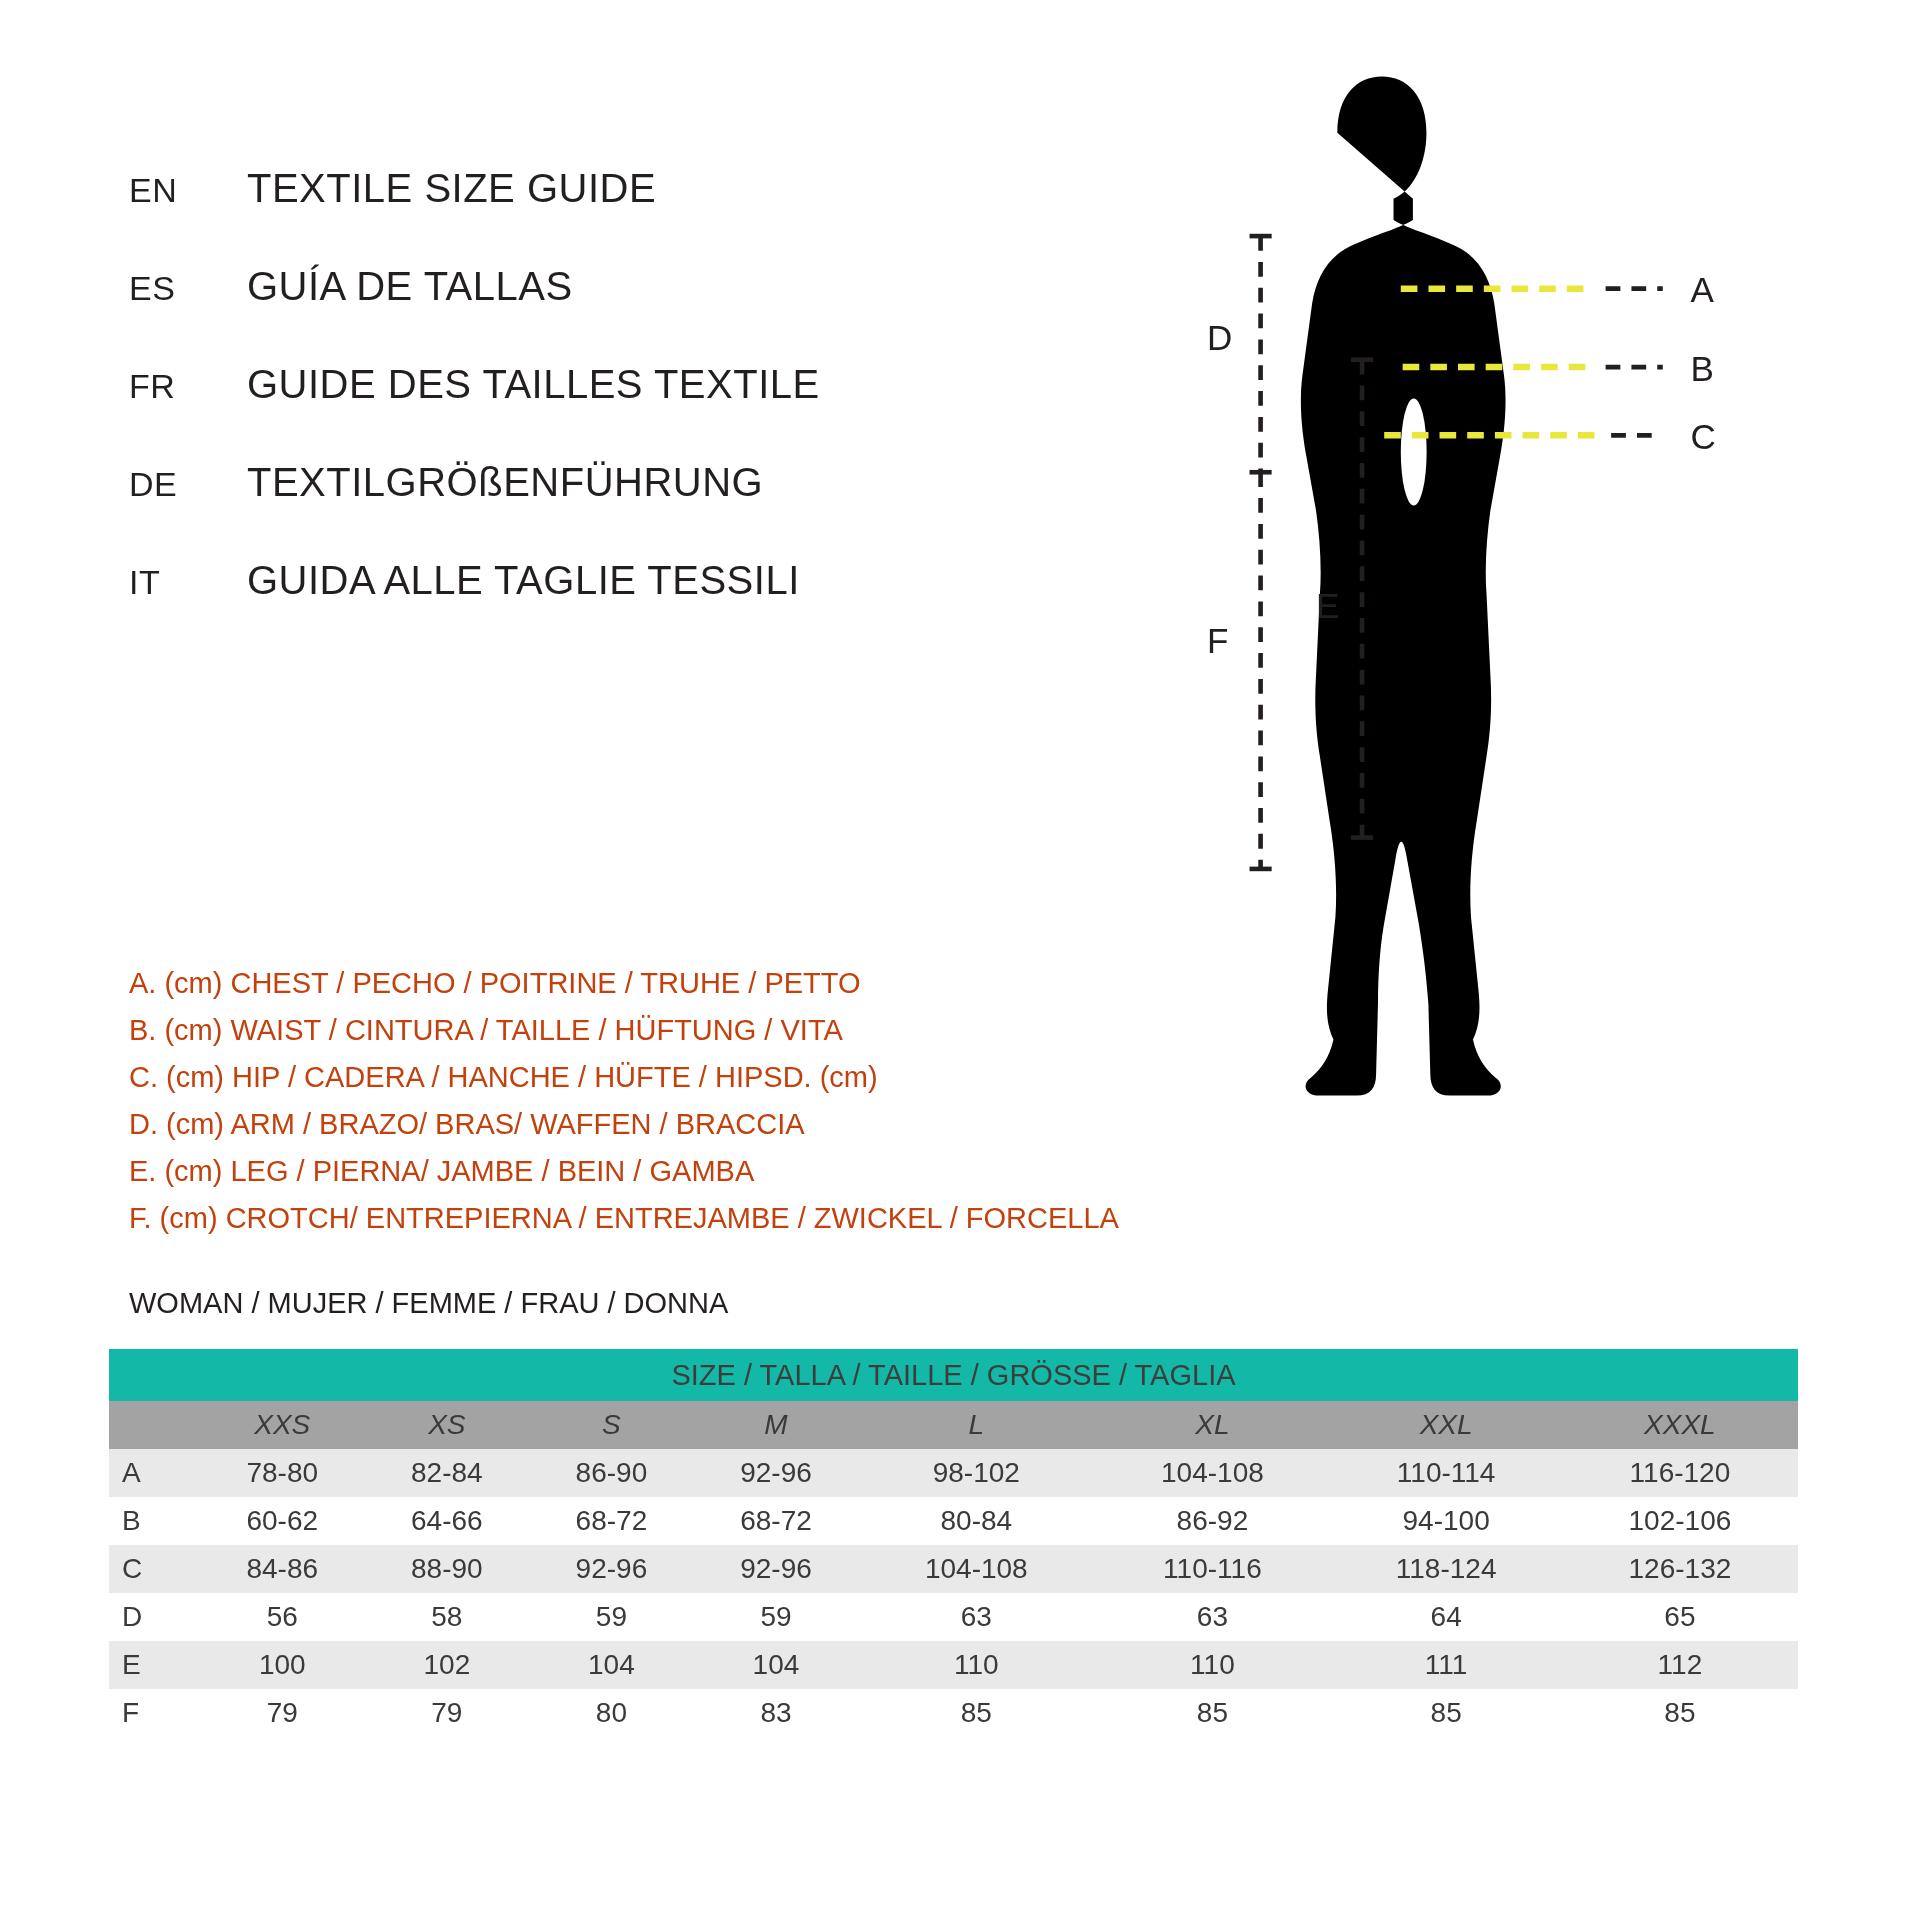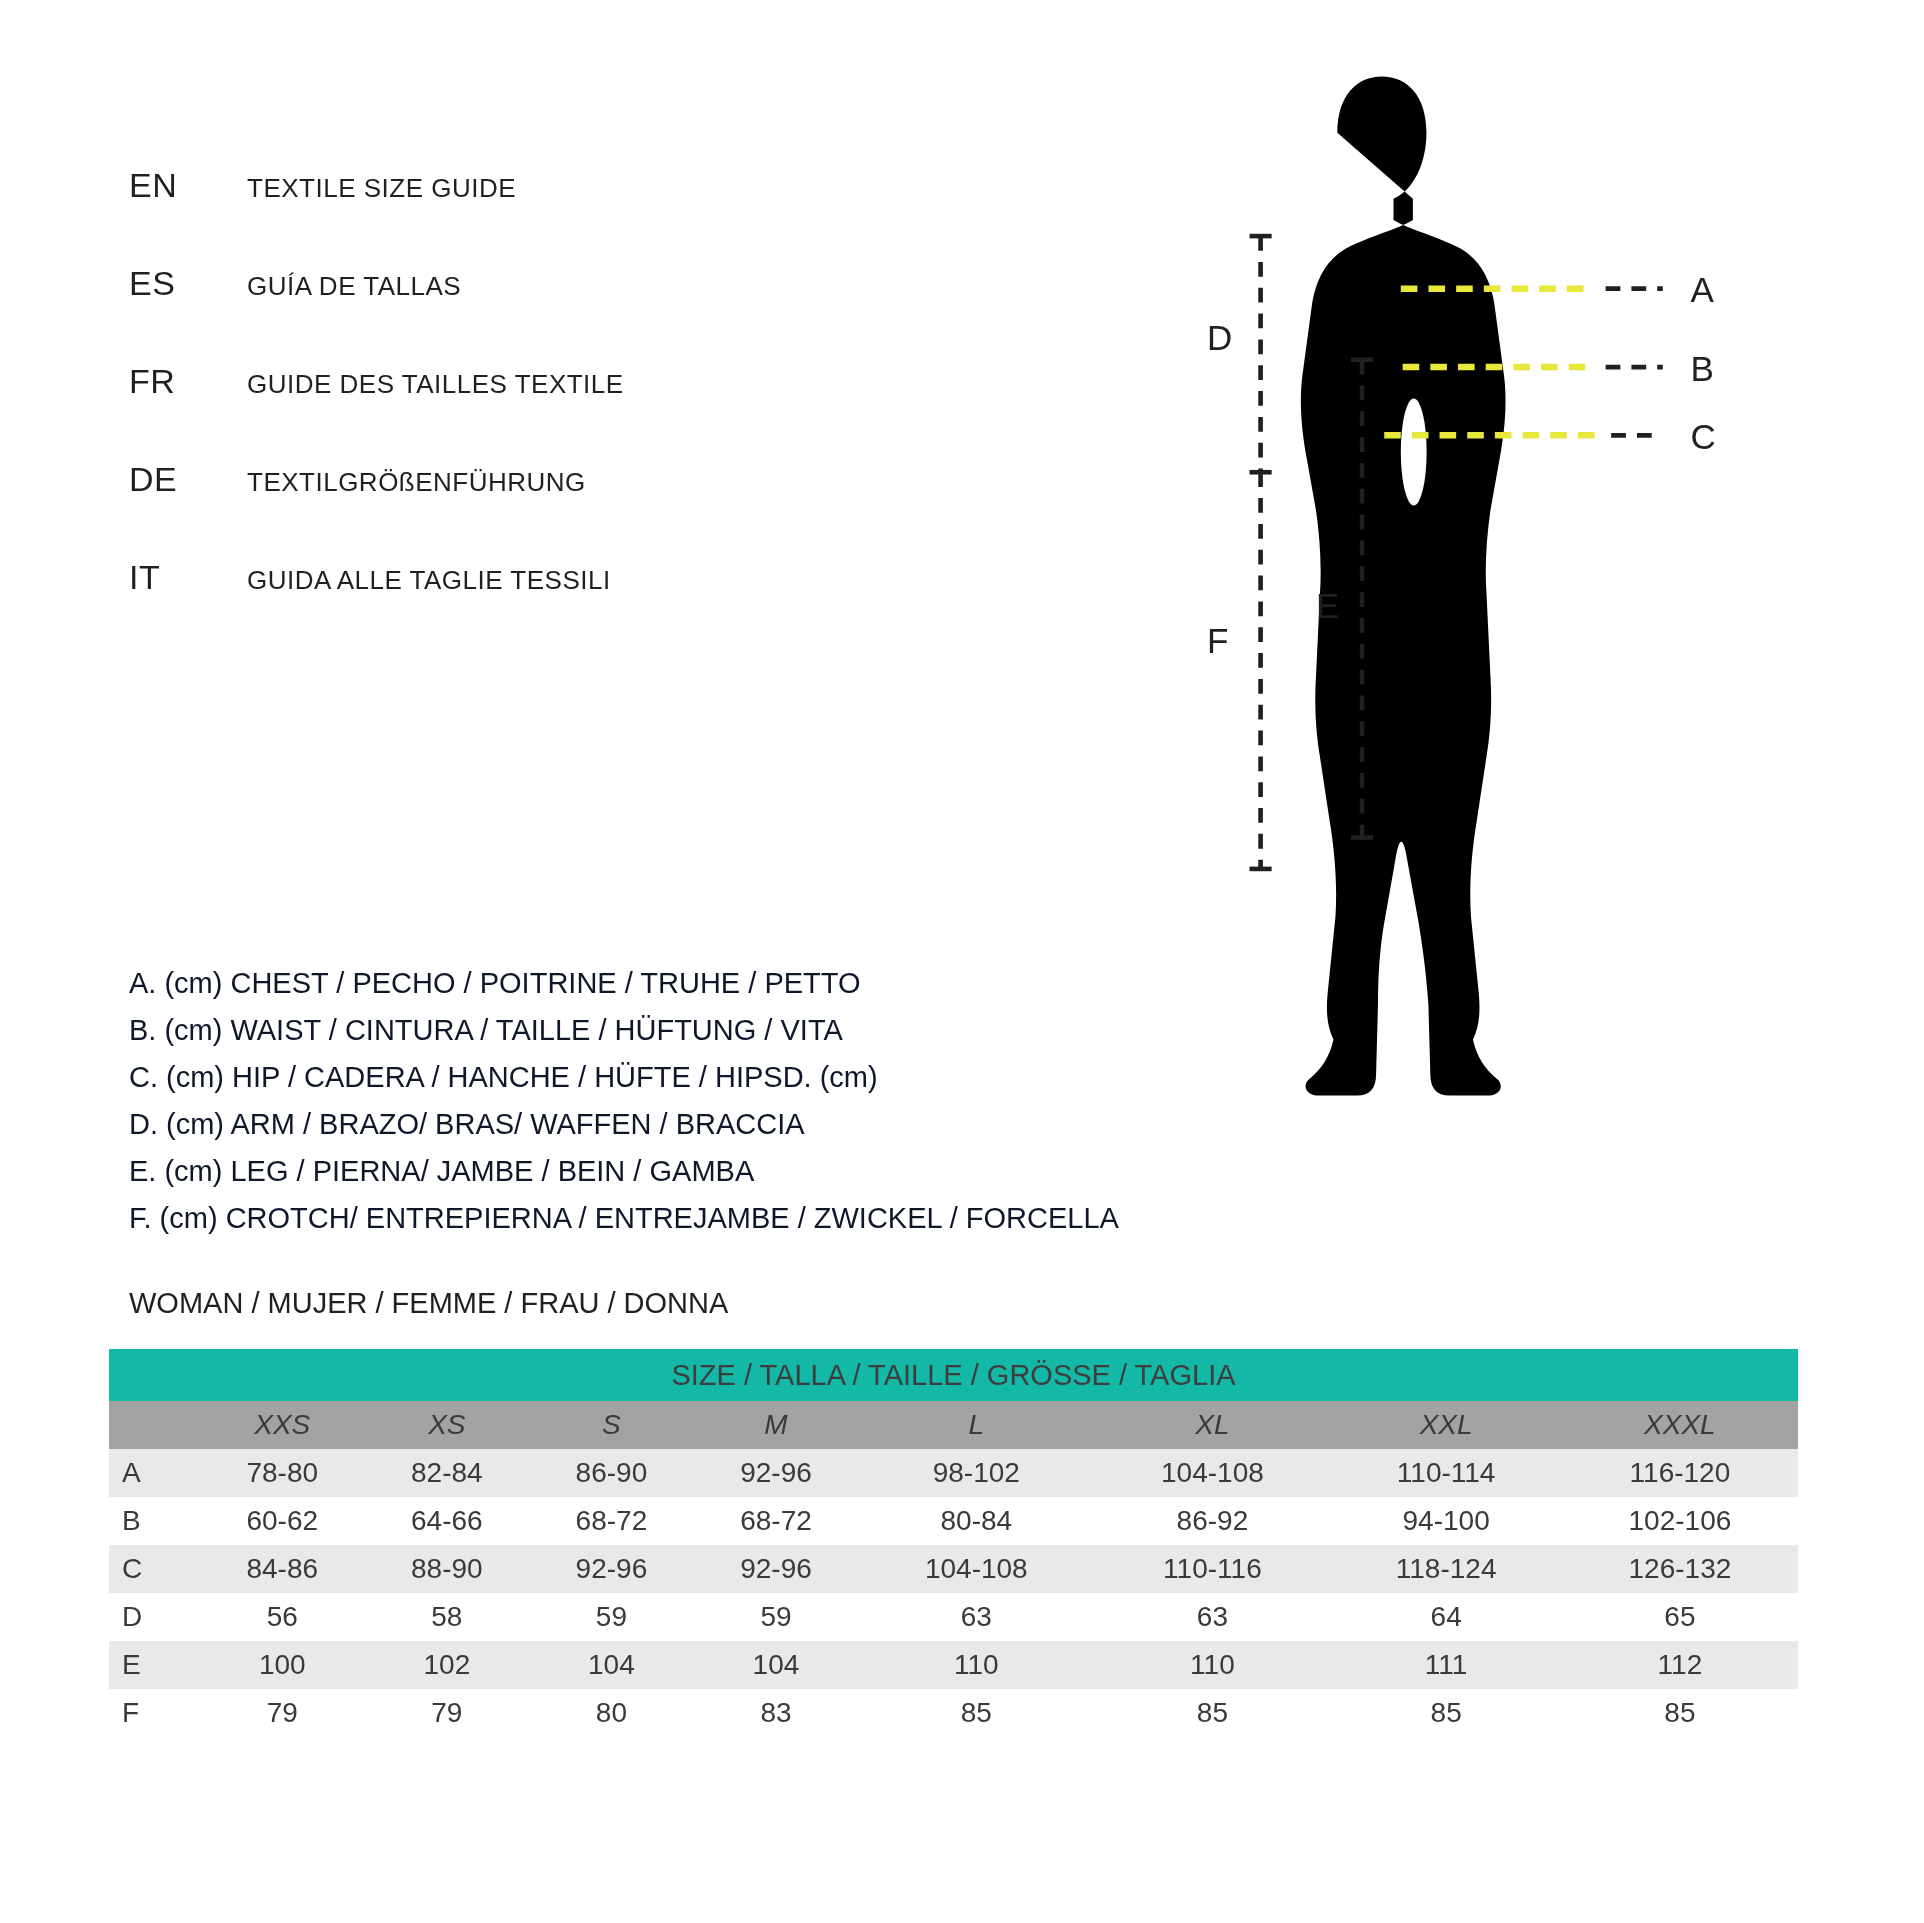"TEXTILE SIZE GUIDE" .title-text { font-size: 26px -> 40px }
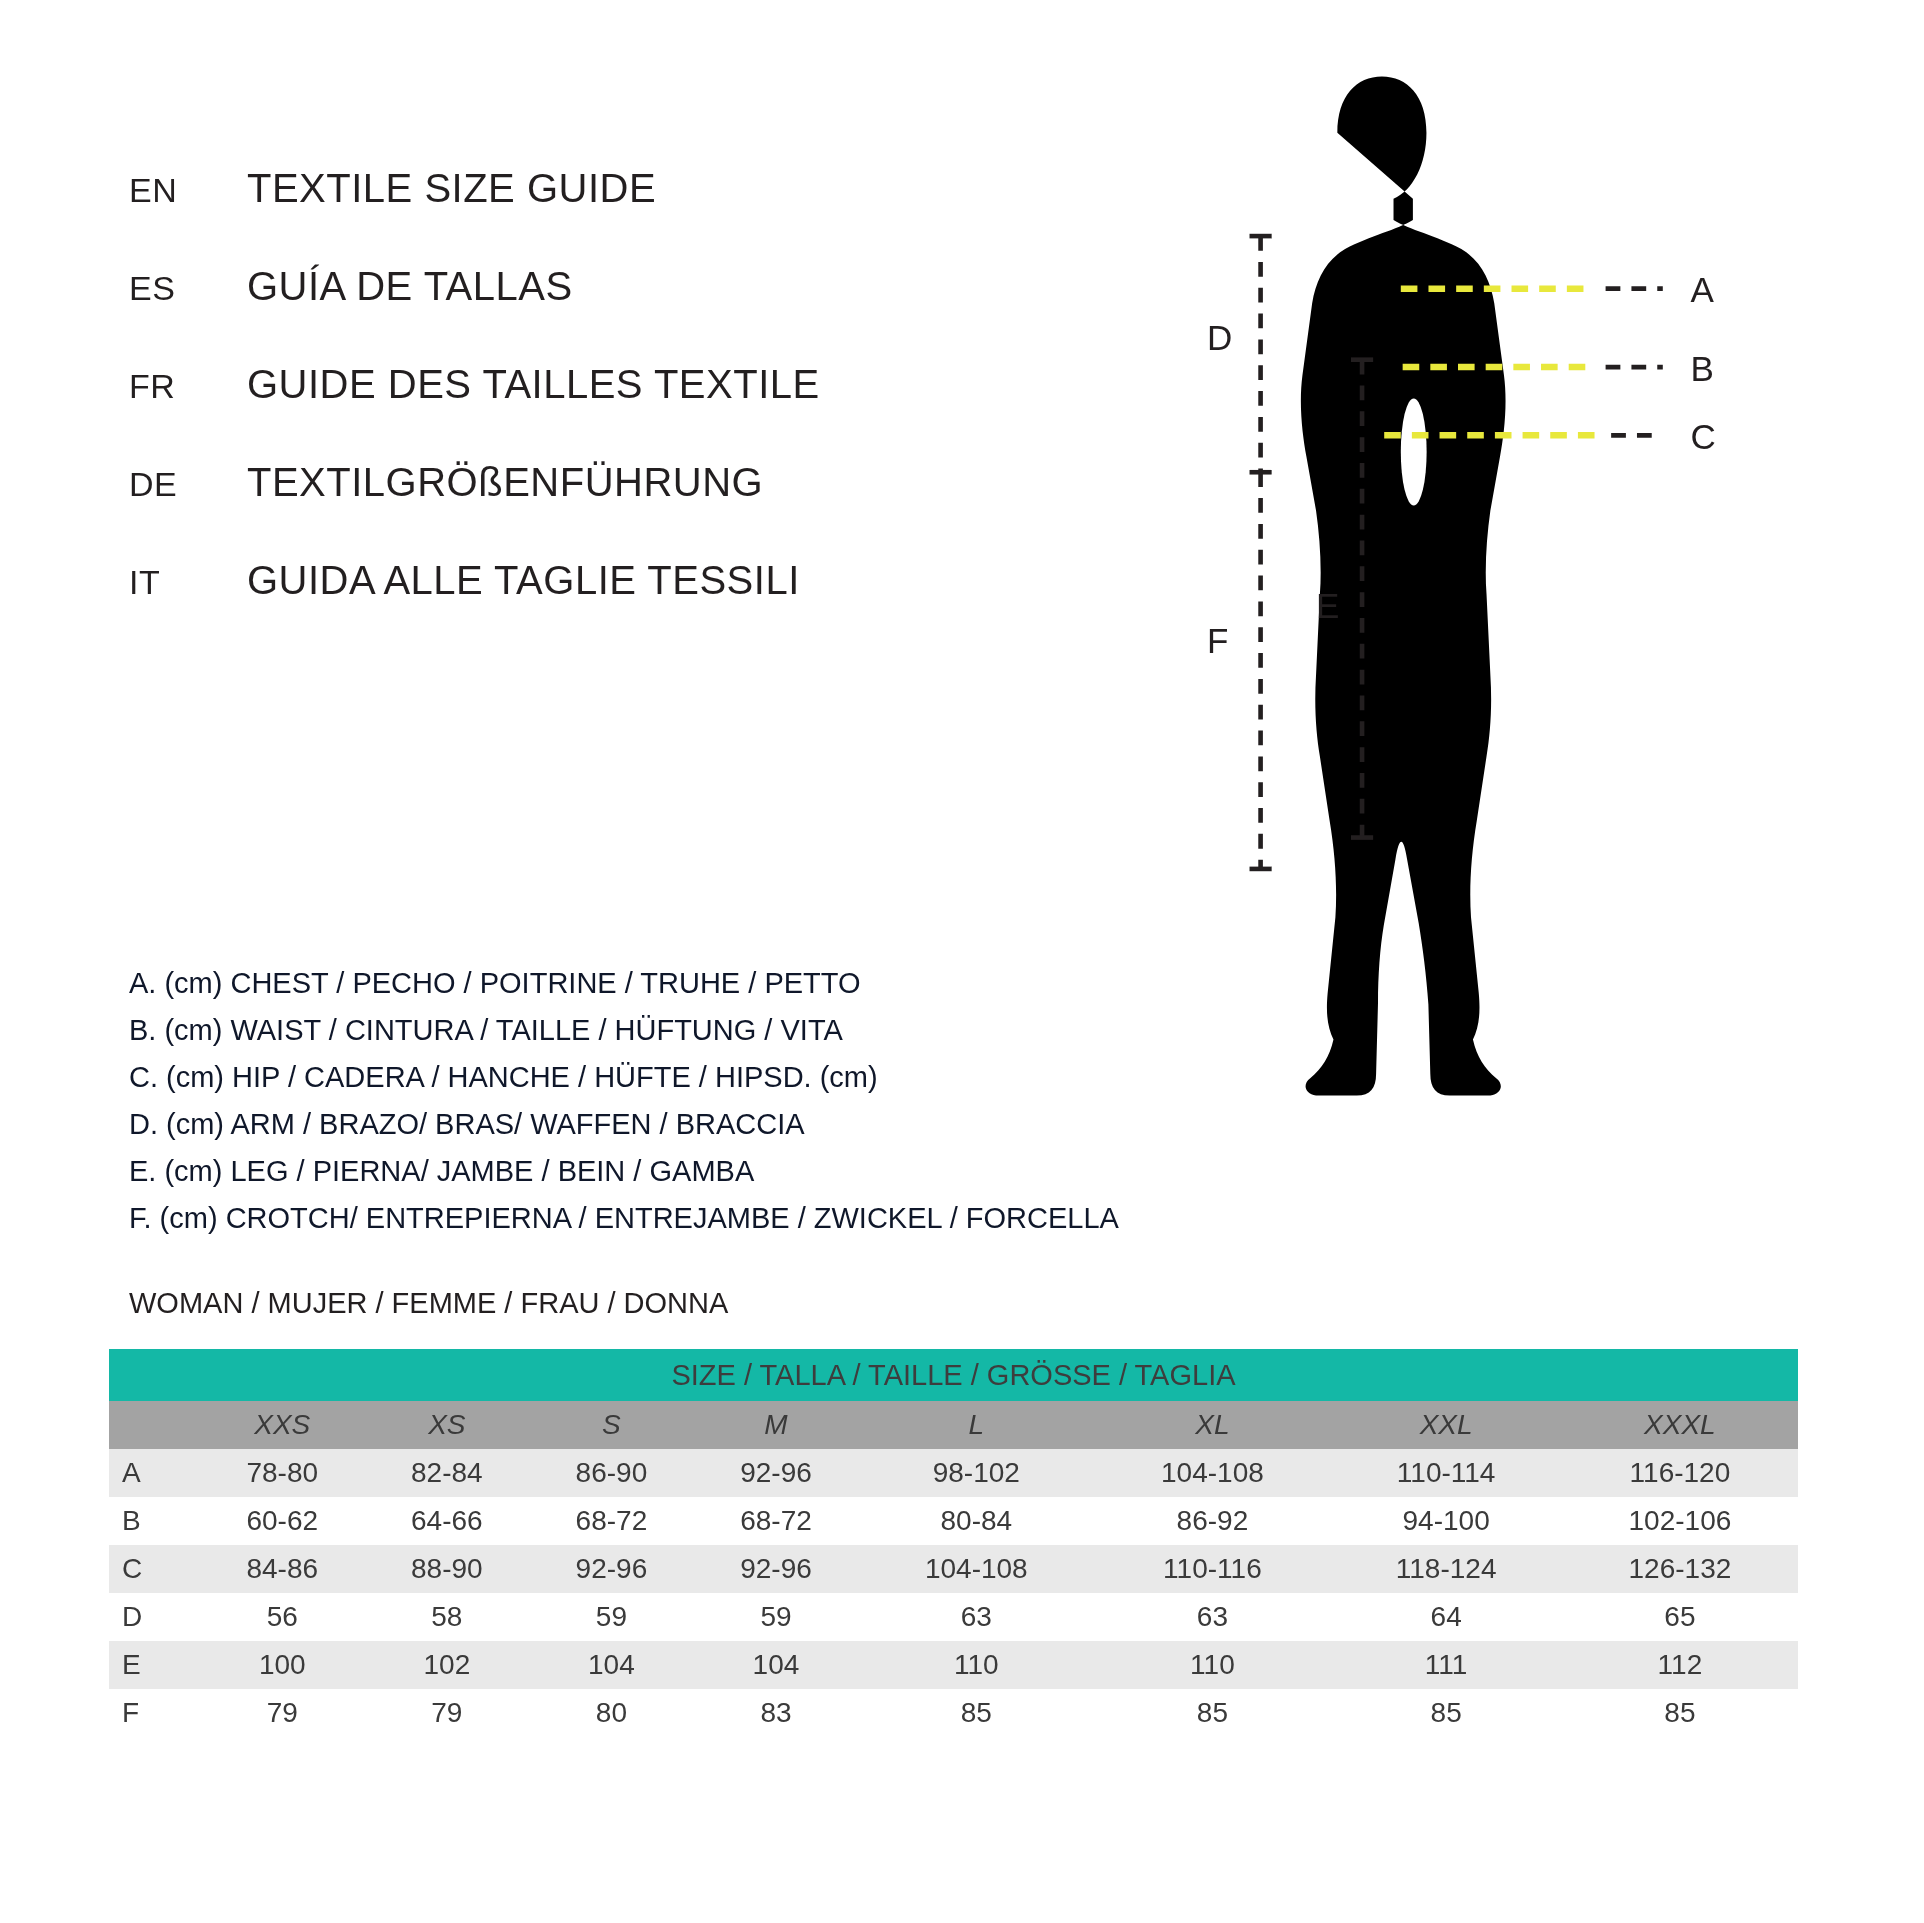"A. (cm) CHEST / PECHO" .legend-row { color: #0f172a -> #c2410c }
